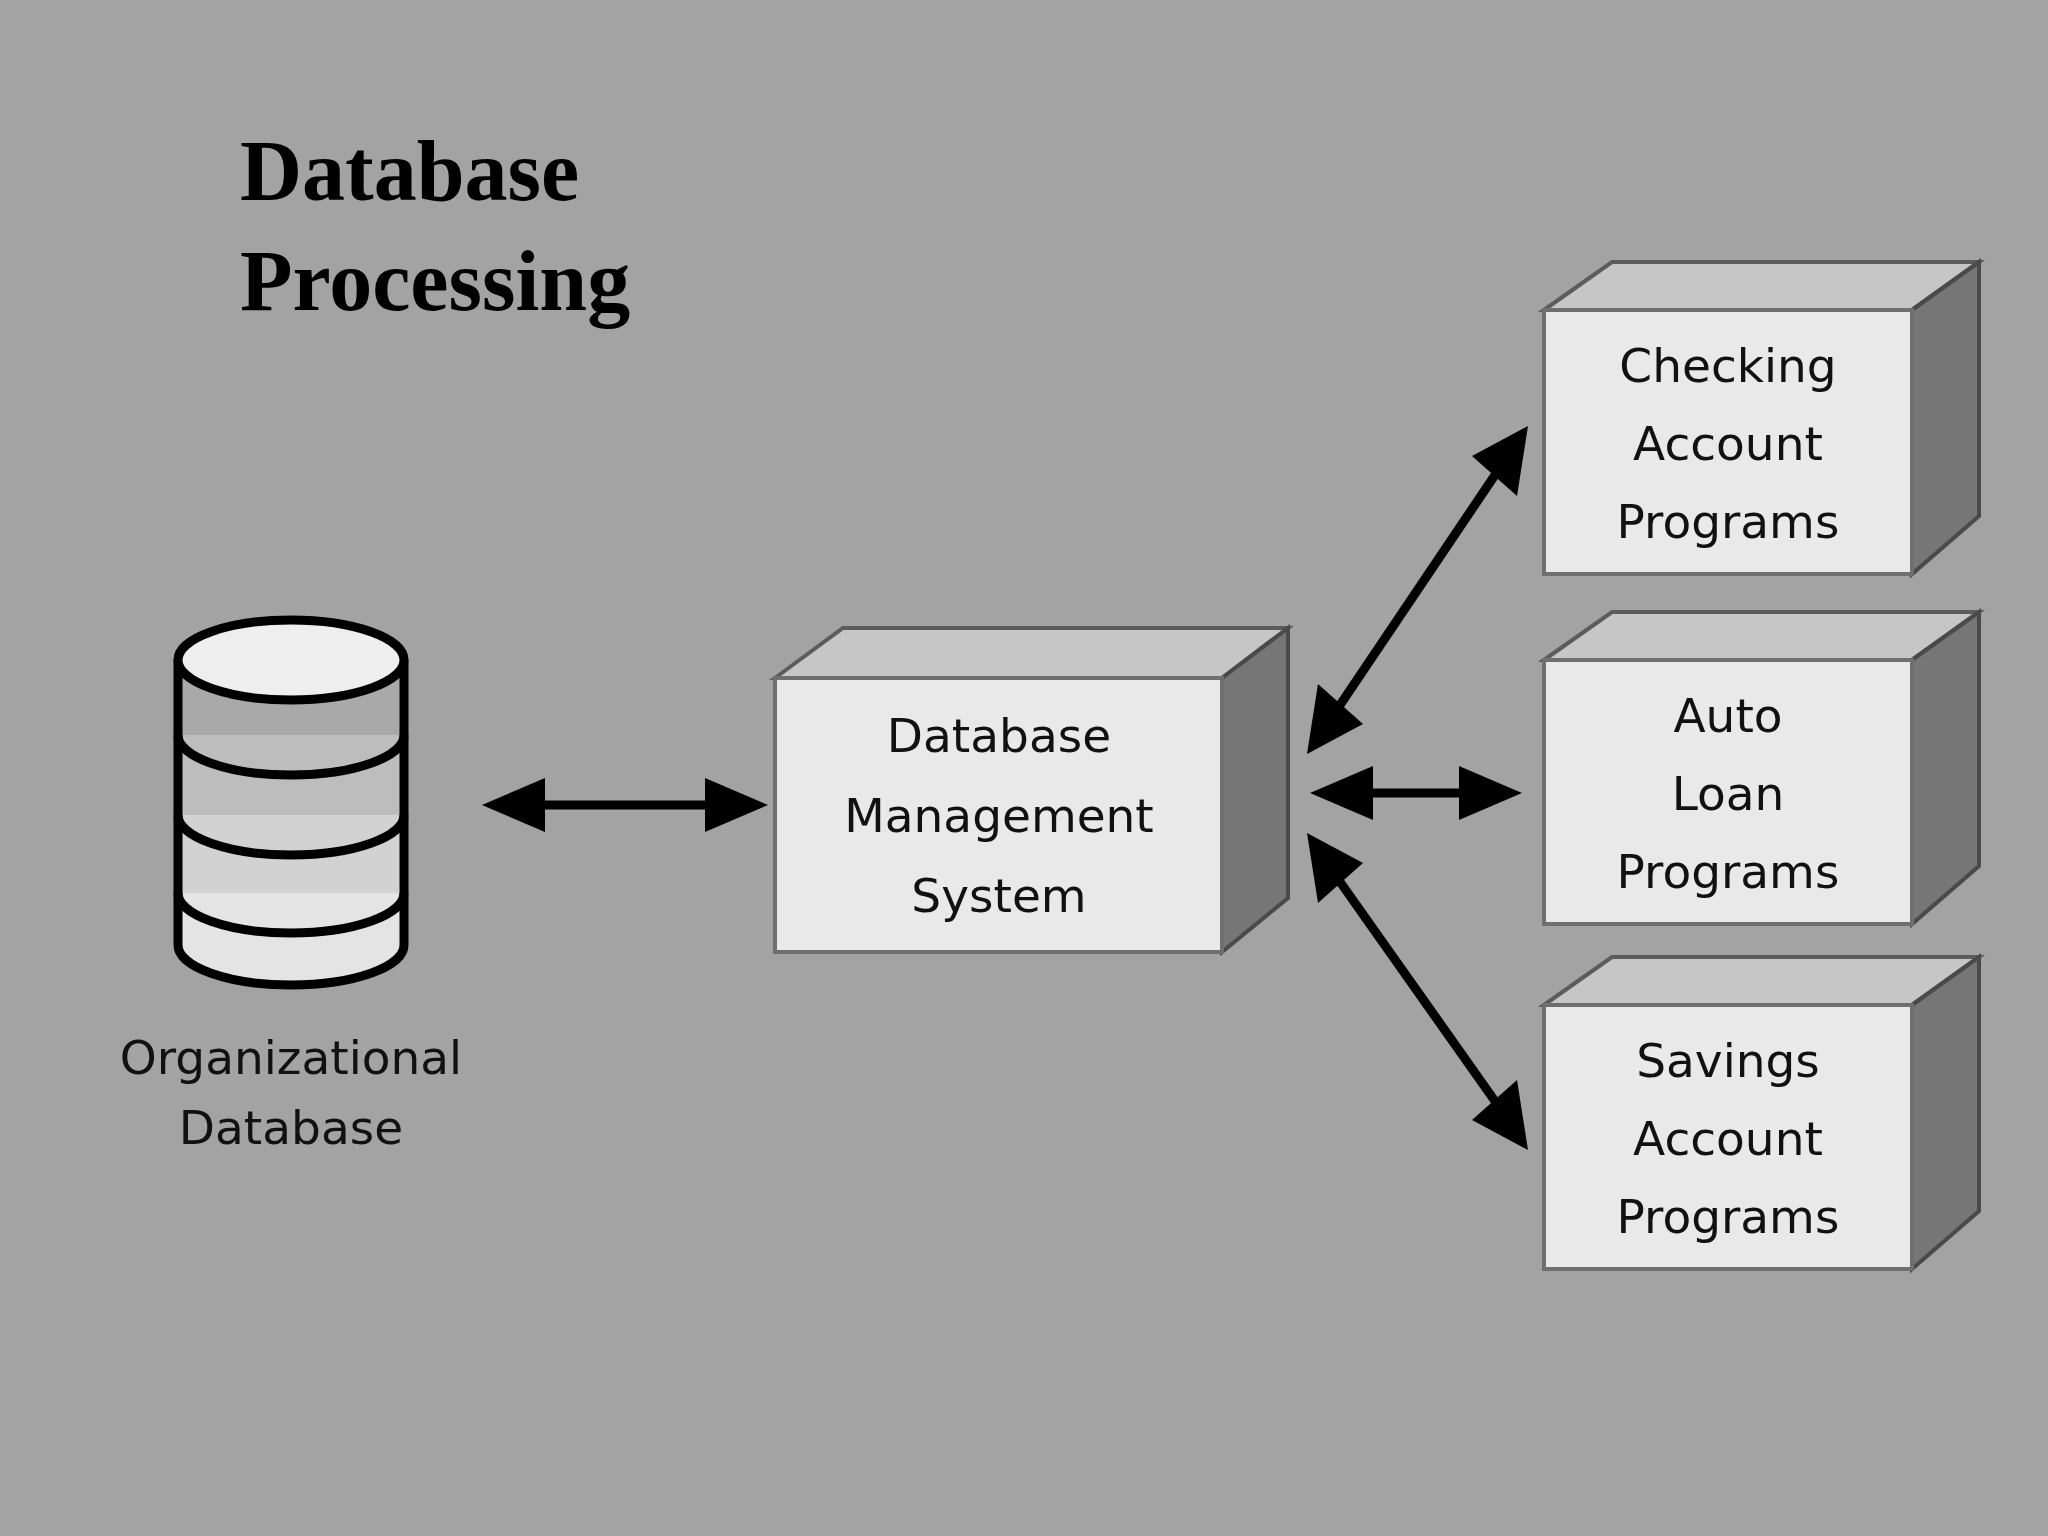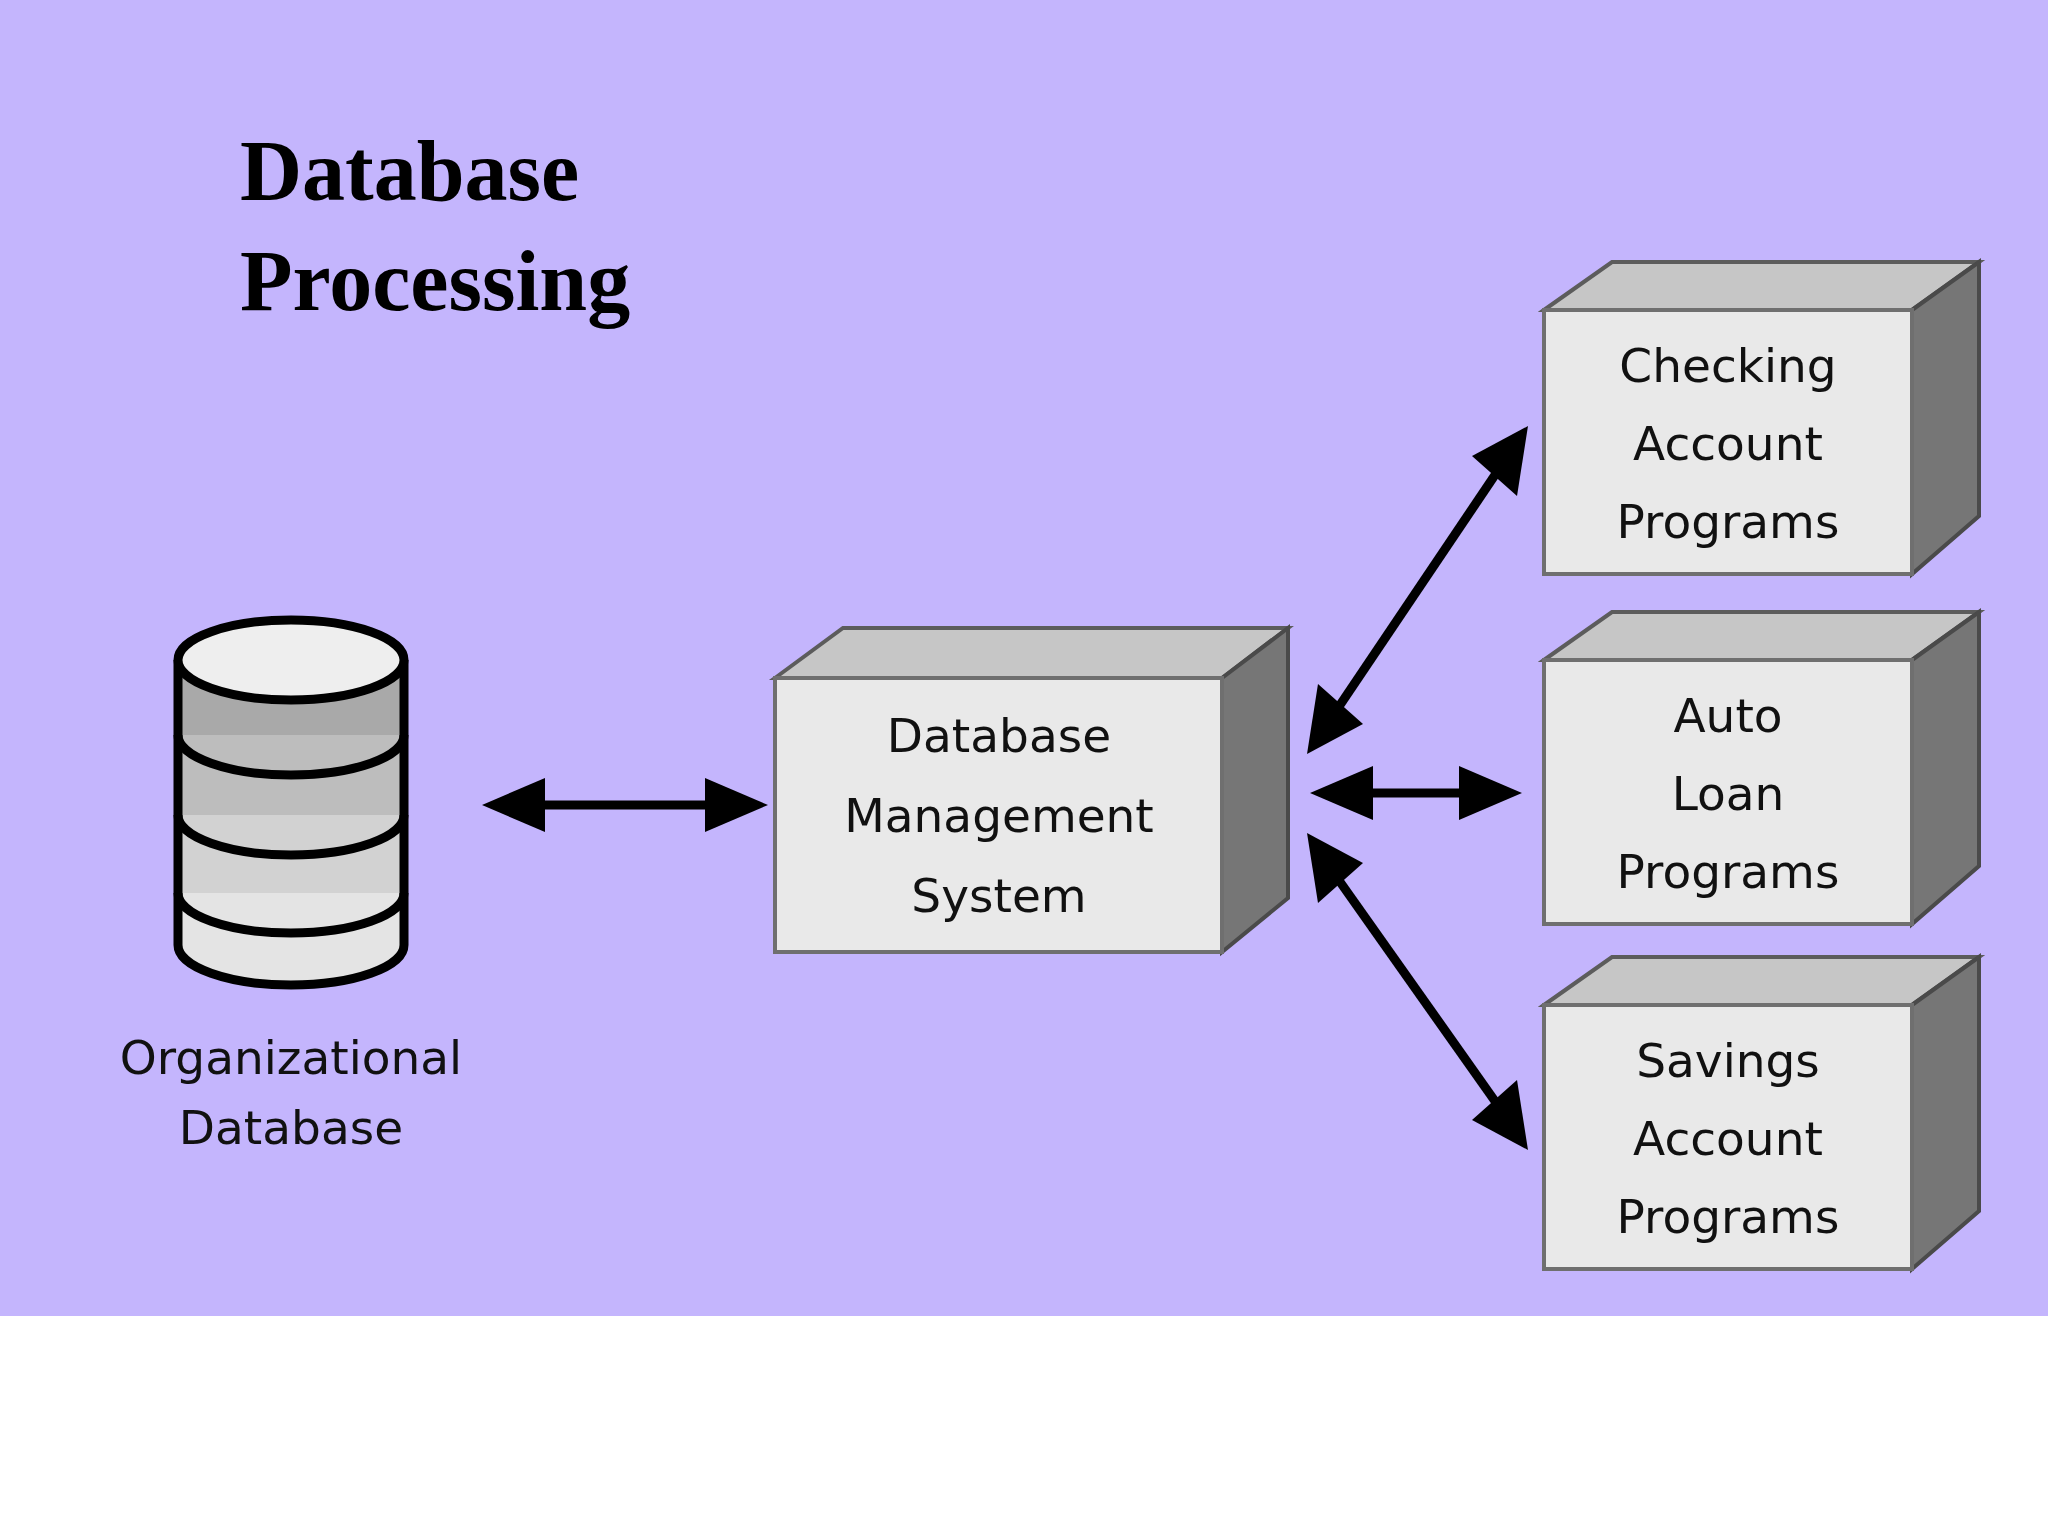"Database" #canvas { background: #c4b5fd -> #a3a3a3; height: 1316px -> 1536px }
